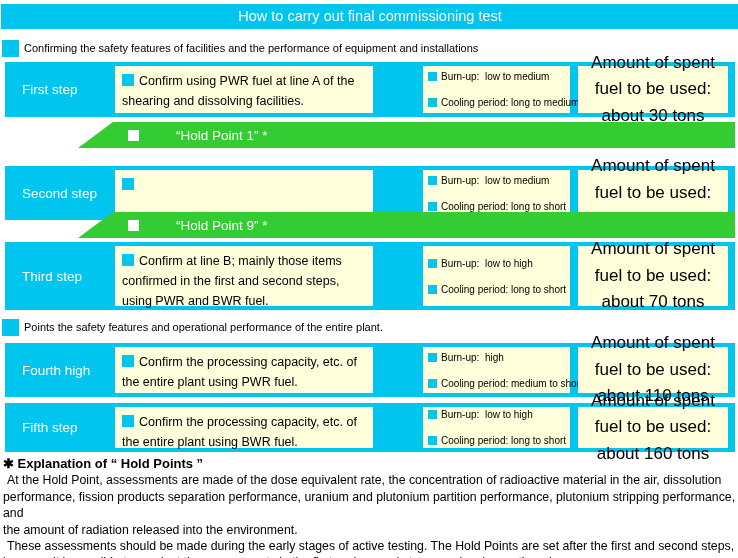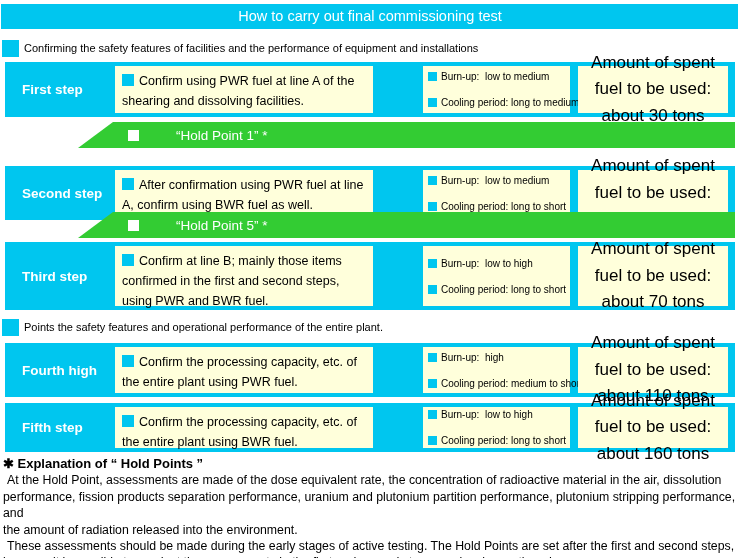"First step" .step-label { font-weight: bold -> normal }
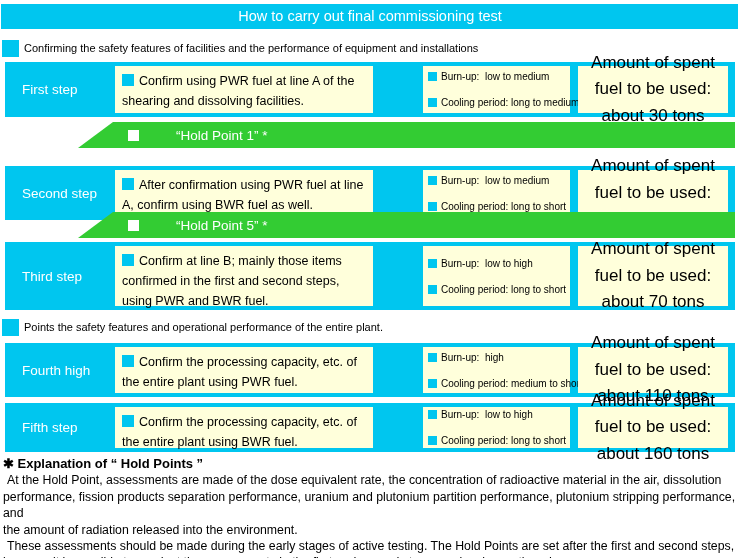"After confirmation using PWR fuel" span { html: <span>After confirmation using PWR fuel at line A, confirm using BWR fuel as well.</span> -> none }
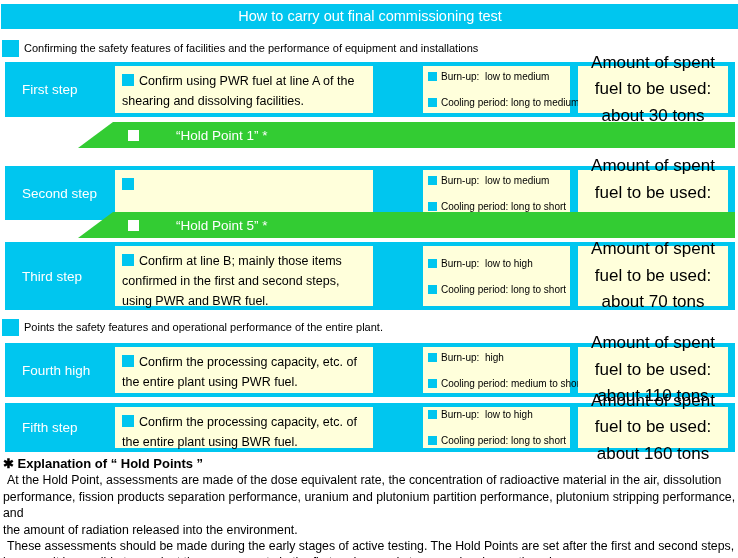"“Hold Point 5” *" span { text: 5 -> 9 }
